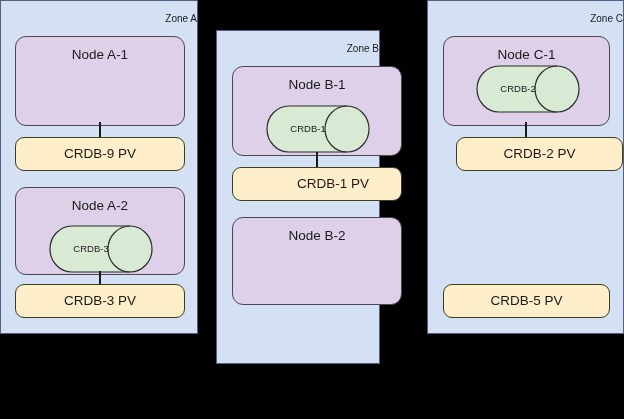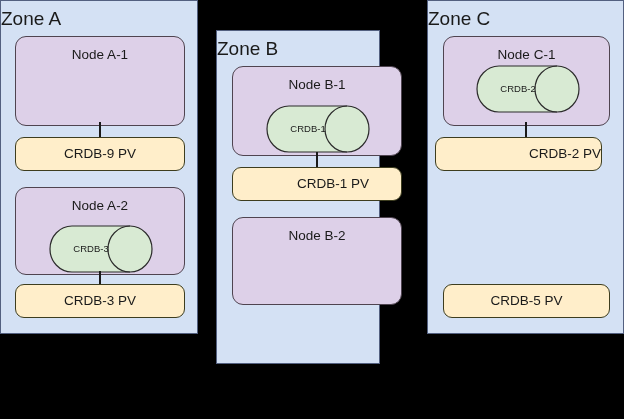"Zone A" .zone-title { font-size: 19px -> 10px; text-align: left -> right }
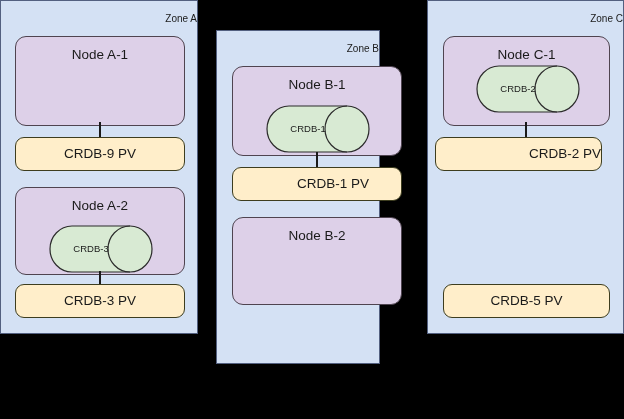"CRDB-2 PV" div.pv { justify-content: flex-end -> none; left: 7px -> 28px }
